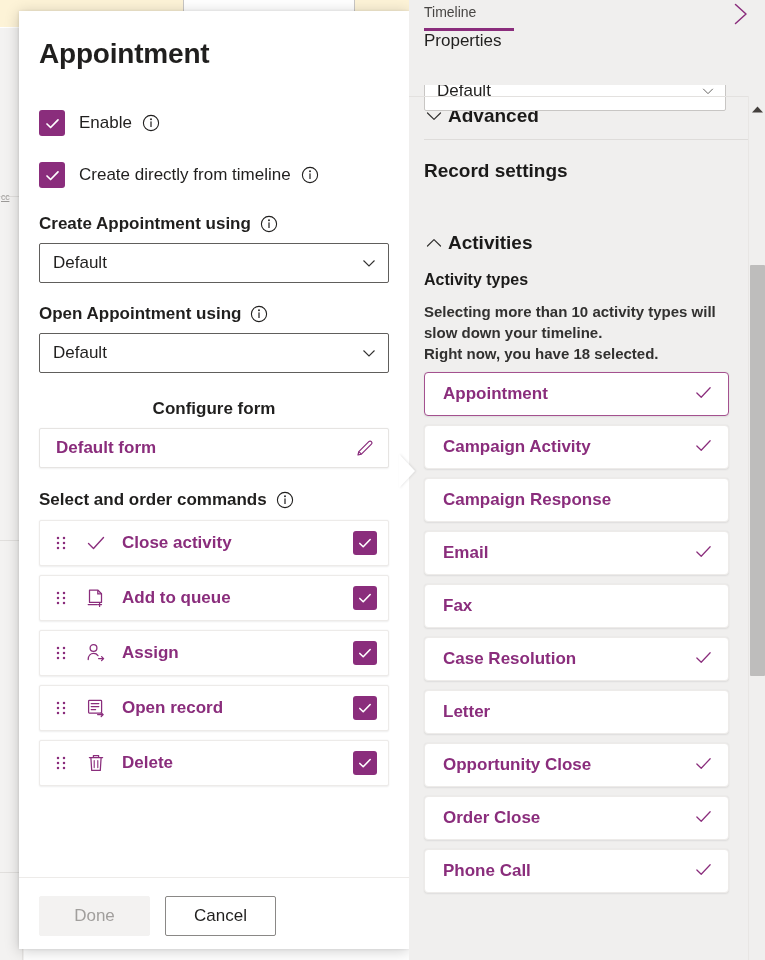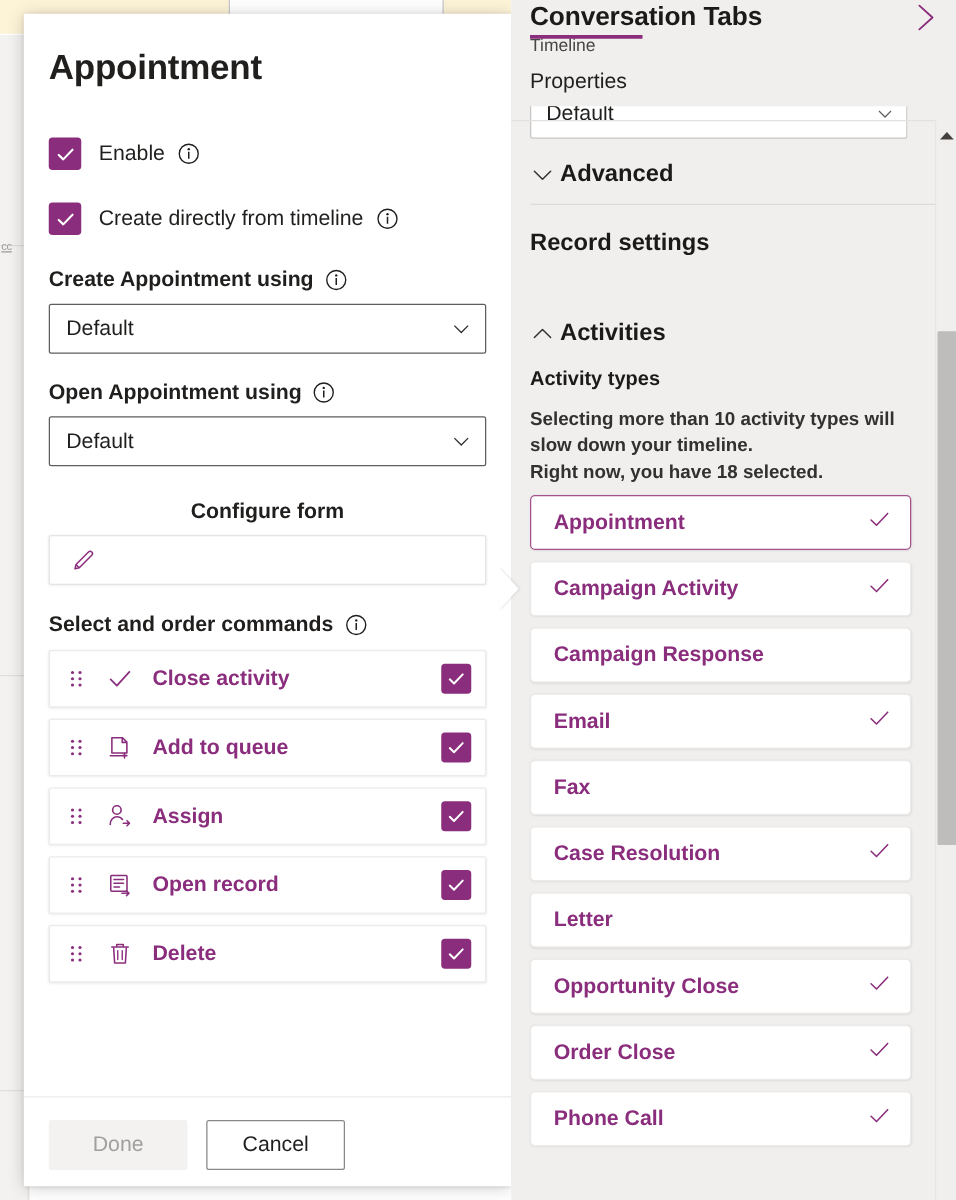"Conversation Tabs" div.rp-title { html: <div>Conversation Tabs</div> -> none }
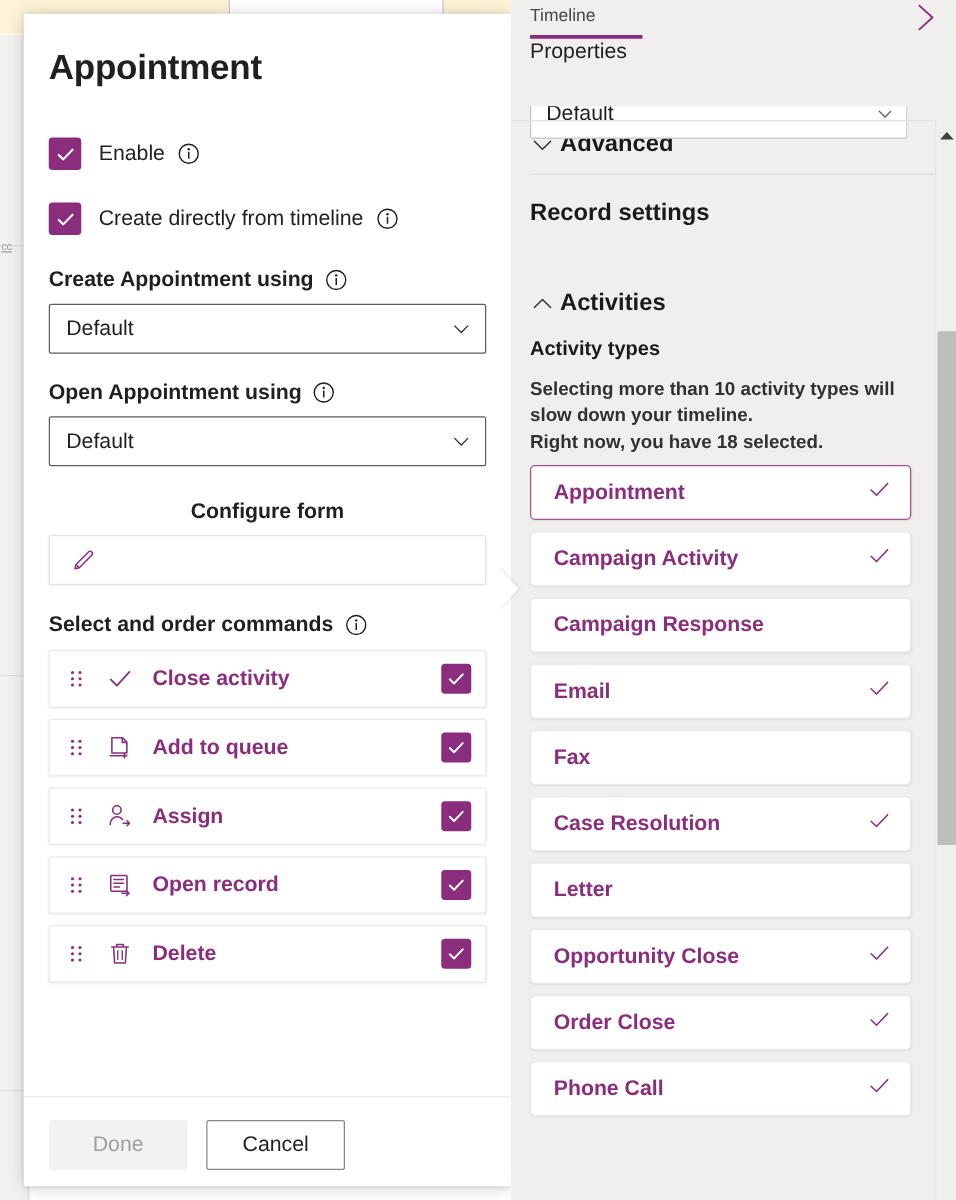"Default form" span.formbox-val { html: none -> <span>Default form</span> }
